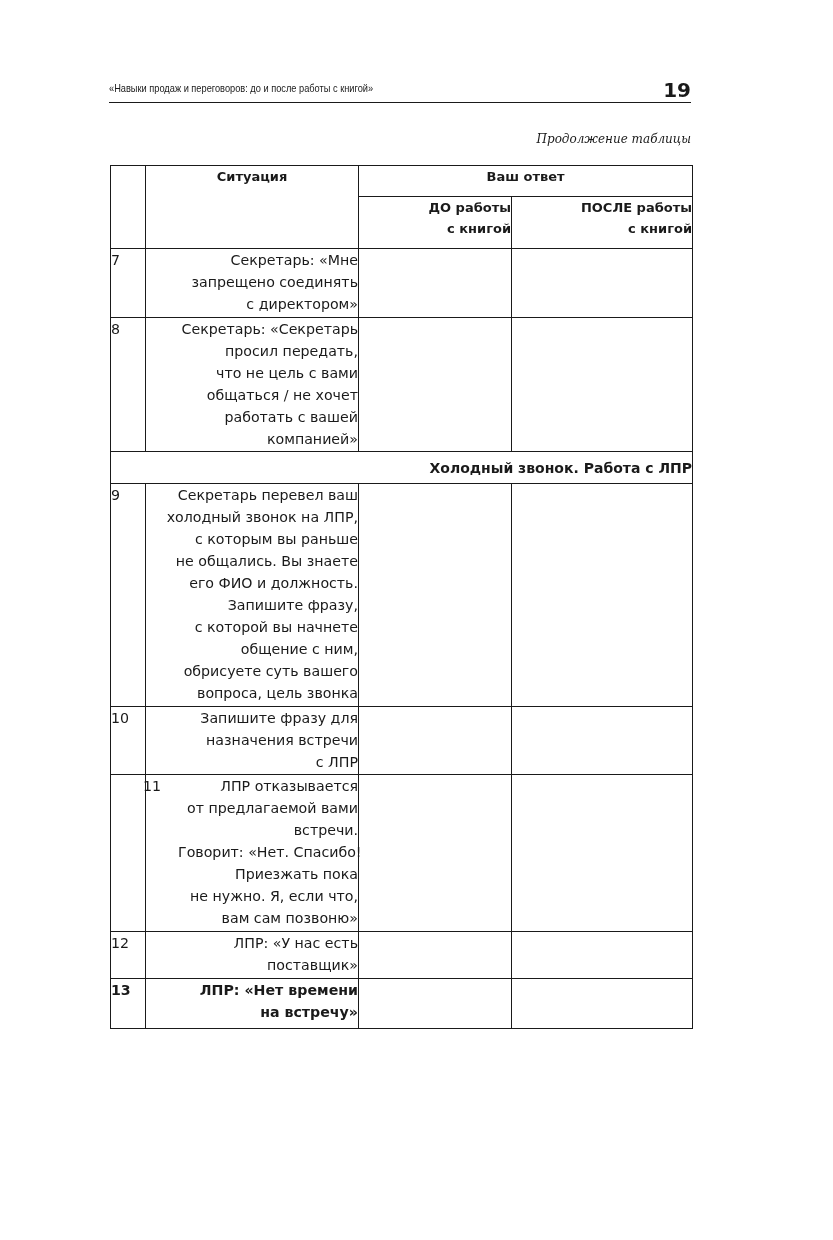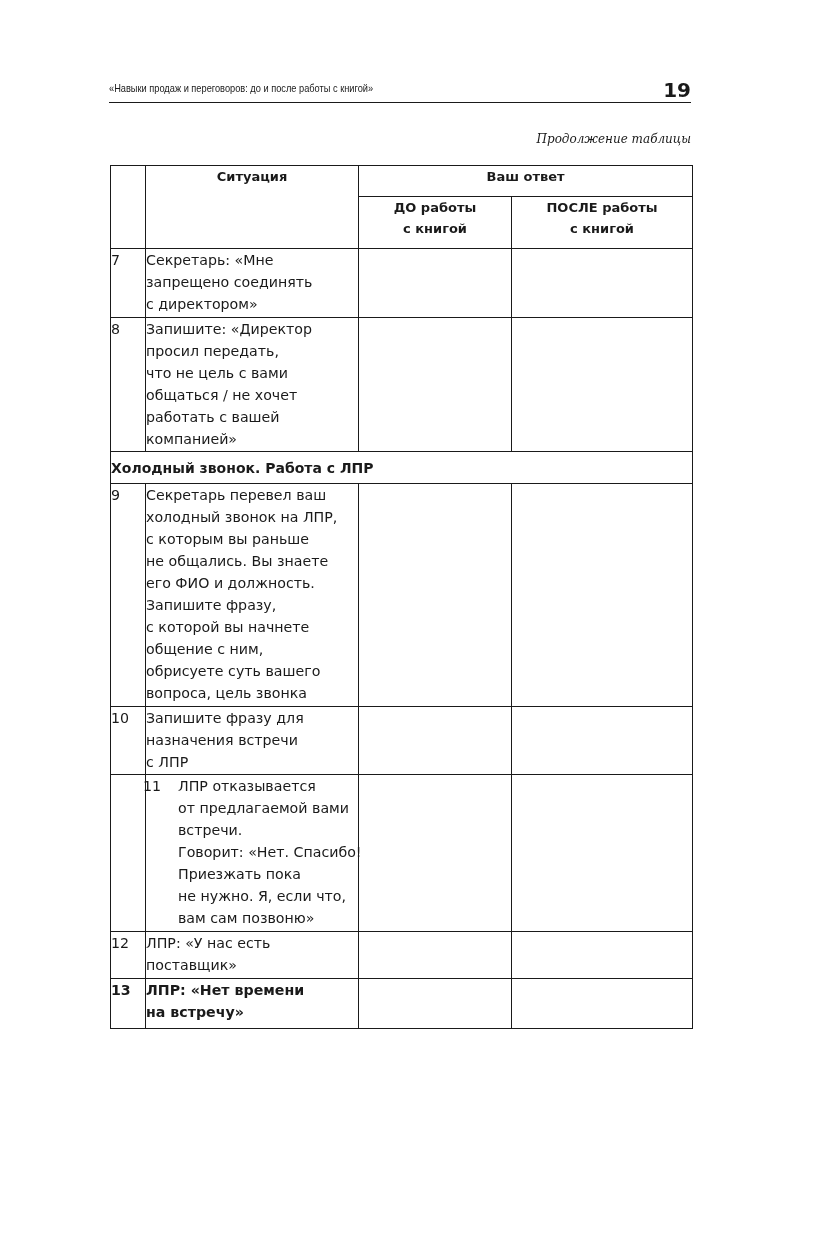"ДО работы" .line { text-align: none -> right }
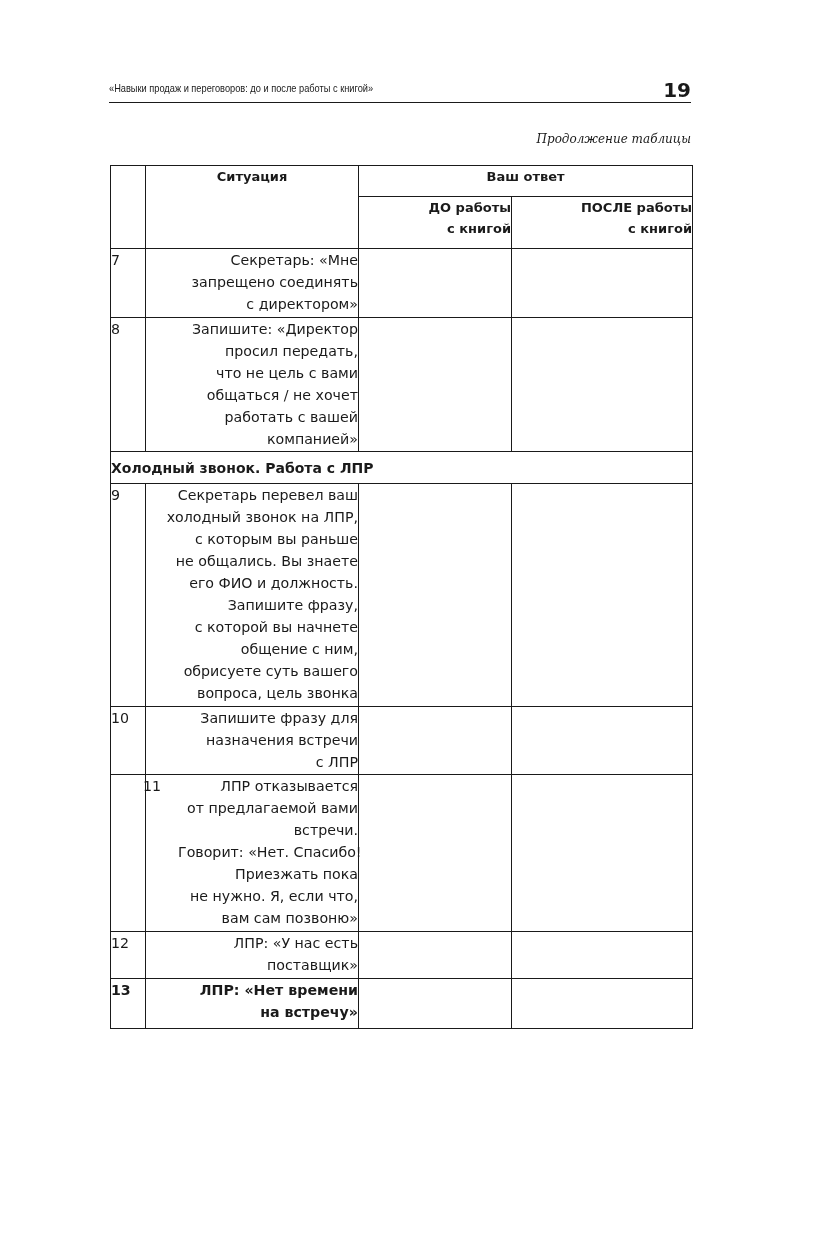"Запишите: «Директор" span.line { text: Запишите: «Директор -> Секретарь: «Секретарь }
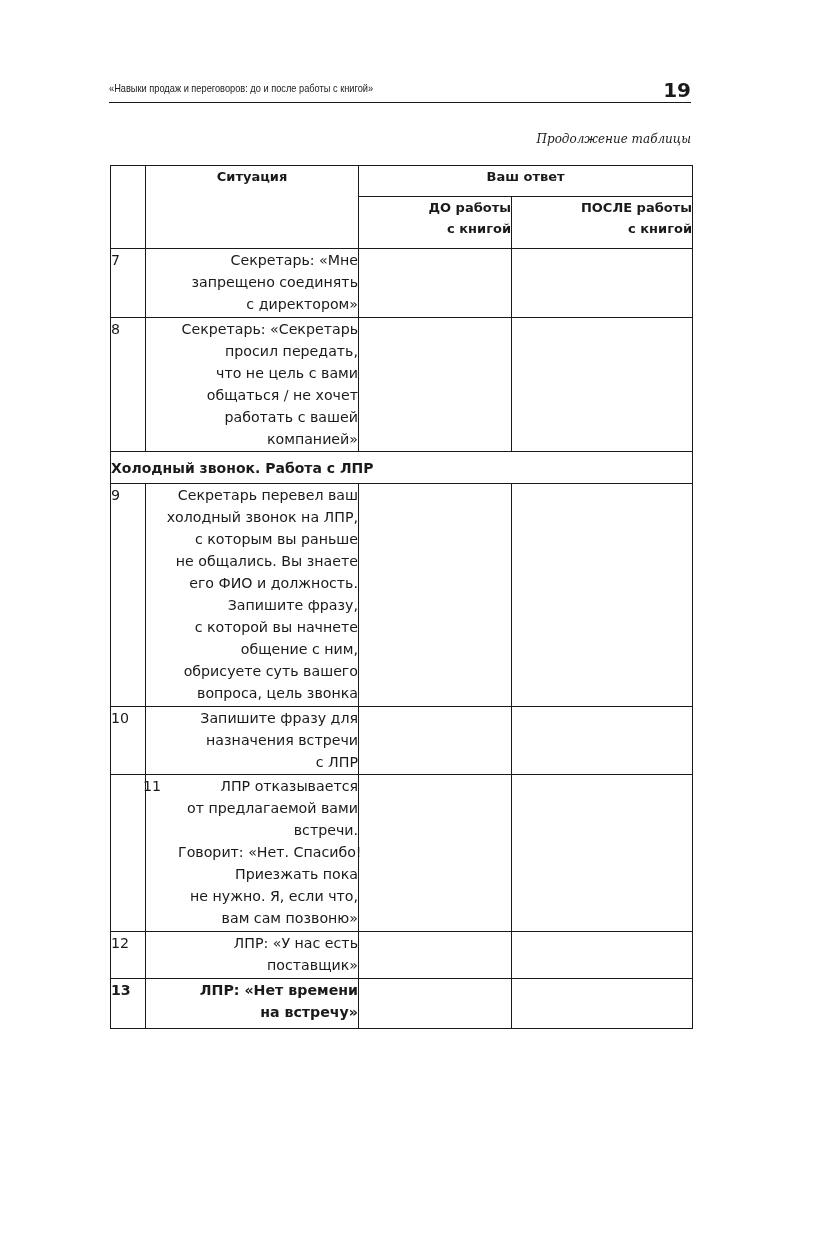"Холодный звонок. Работа с ЛПР" tr.section td { text-align: left -> right }
